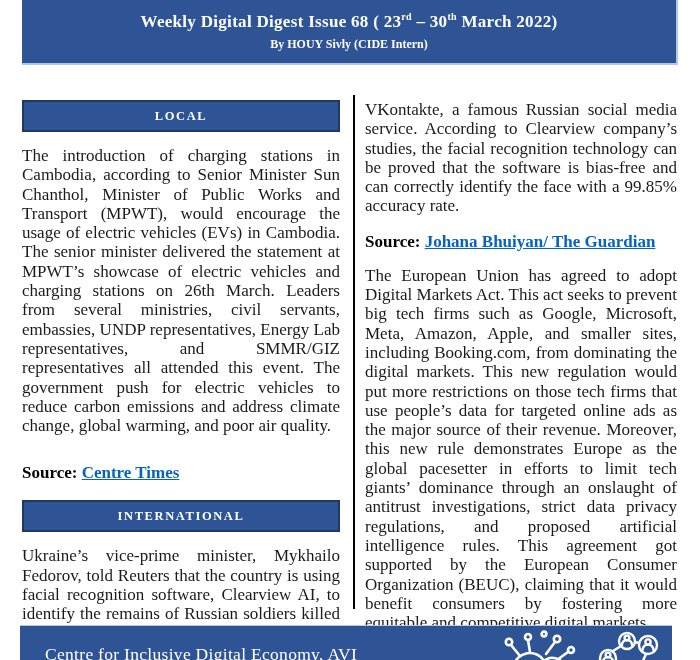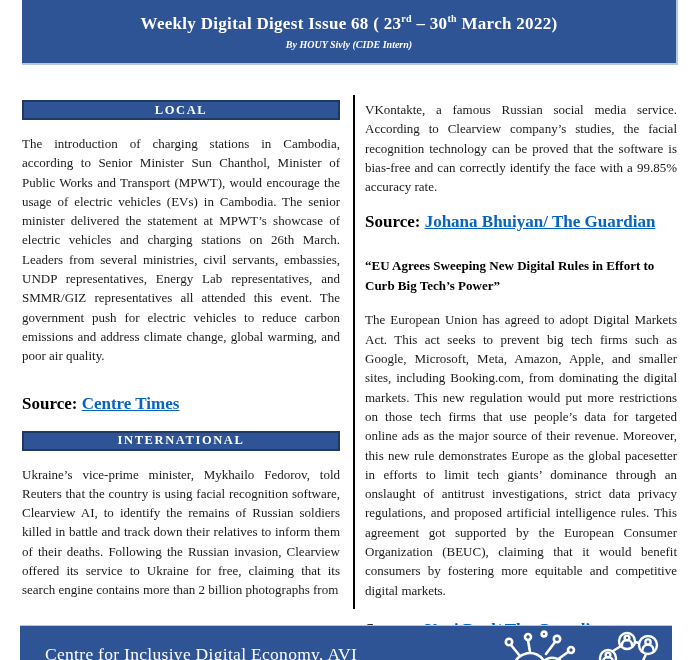"By HOUY Sivly (CIDE Intern)" .banner-line2 { font-size: 10px -> 12px; font-style: italic -> none }
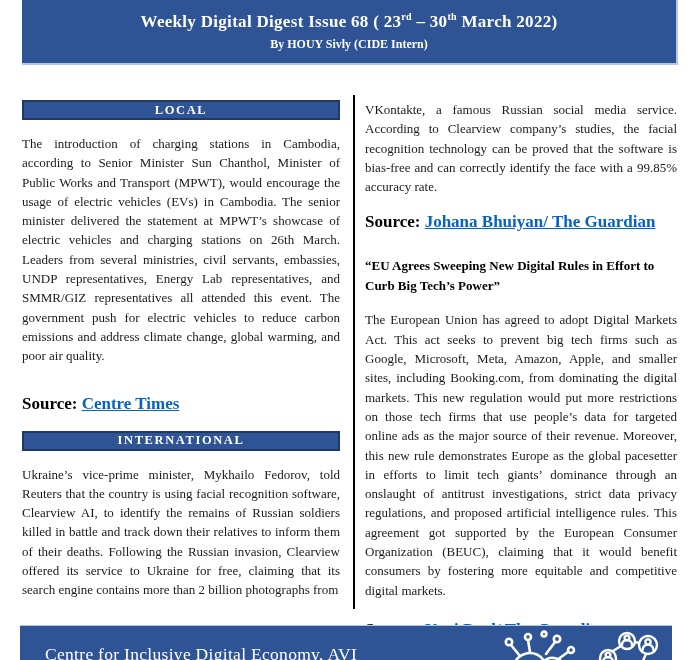"LOCAL" .section-bar { height: 20px -> 32px }
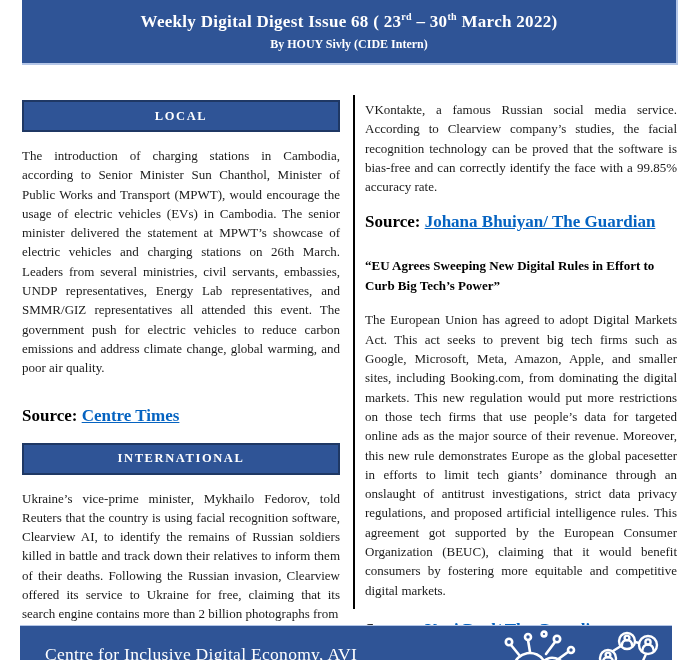"VKontakte, a famous Russian social" .body-text { font-size: 13px -> 17px }
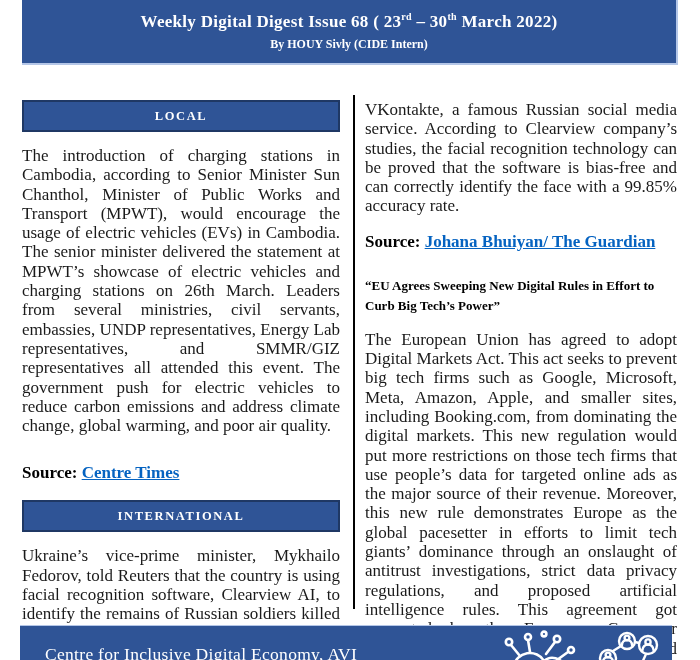"“EU Agrees Sweeping New Digital" h2.article-title { html: <h2>“EU Agrees Sweeping New Digital Rules in Effort to Curb Big Tech’s Power”</h2> -> none }
